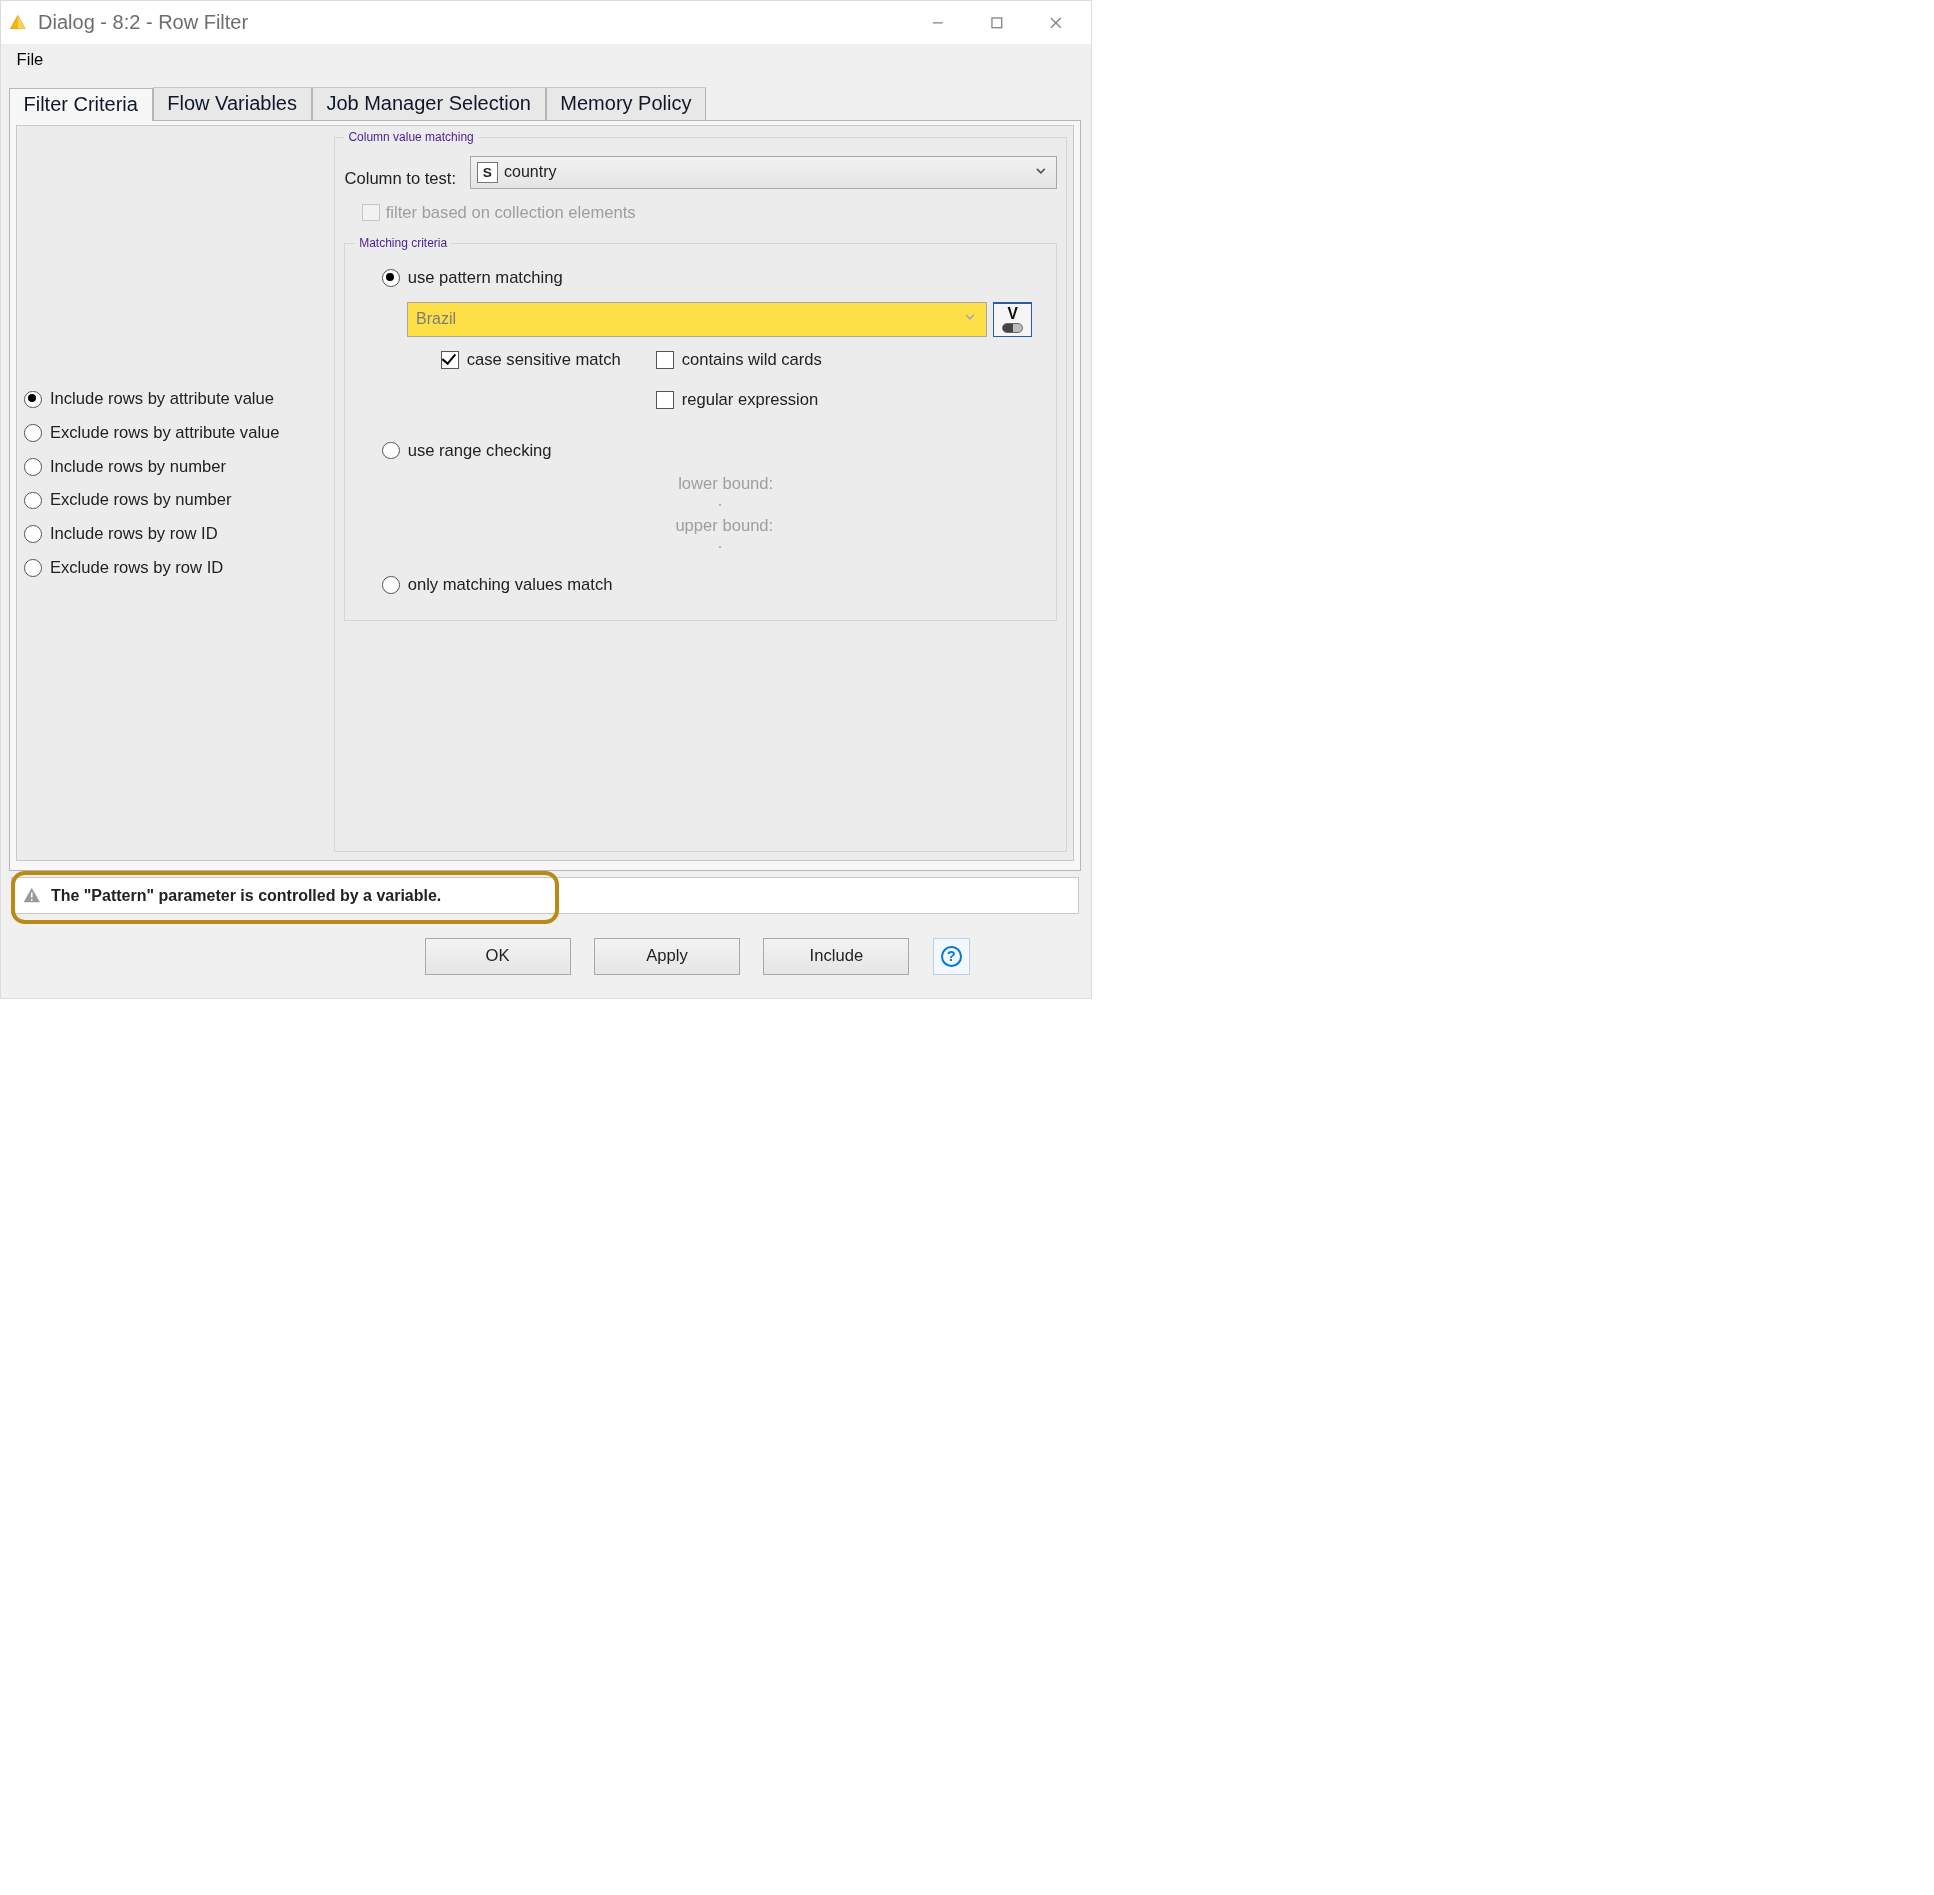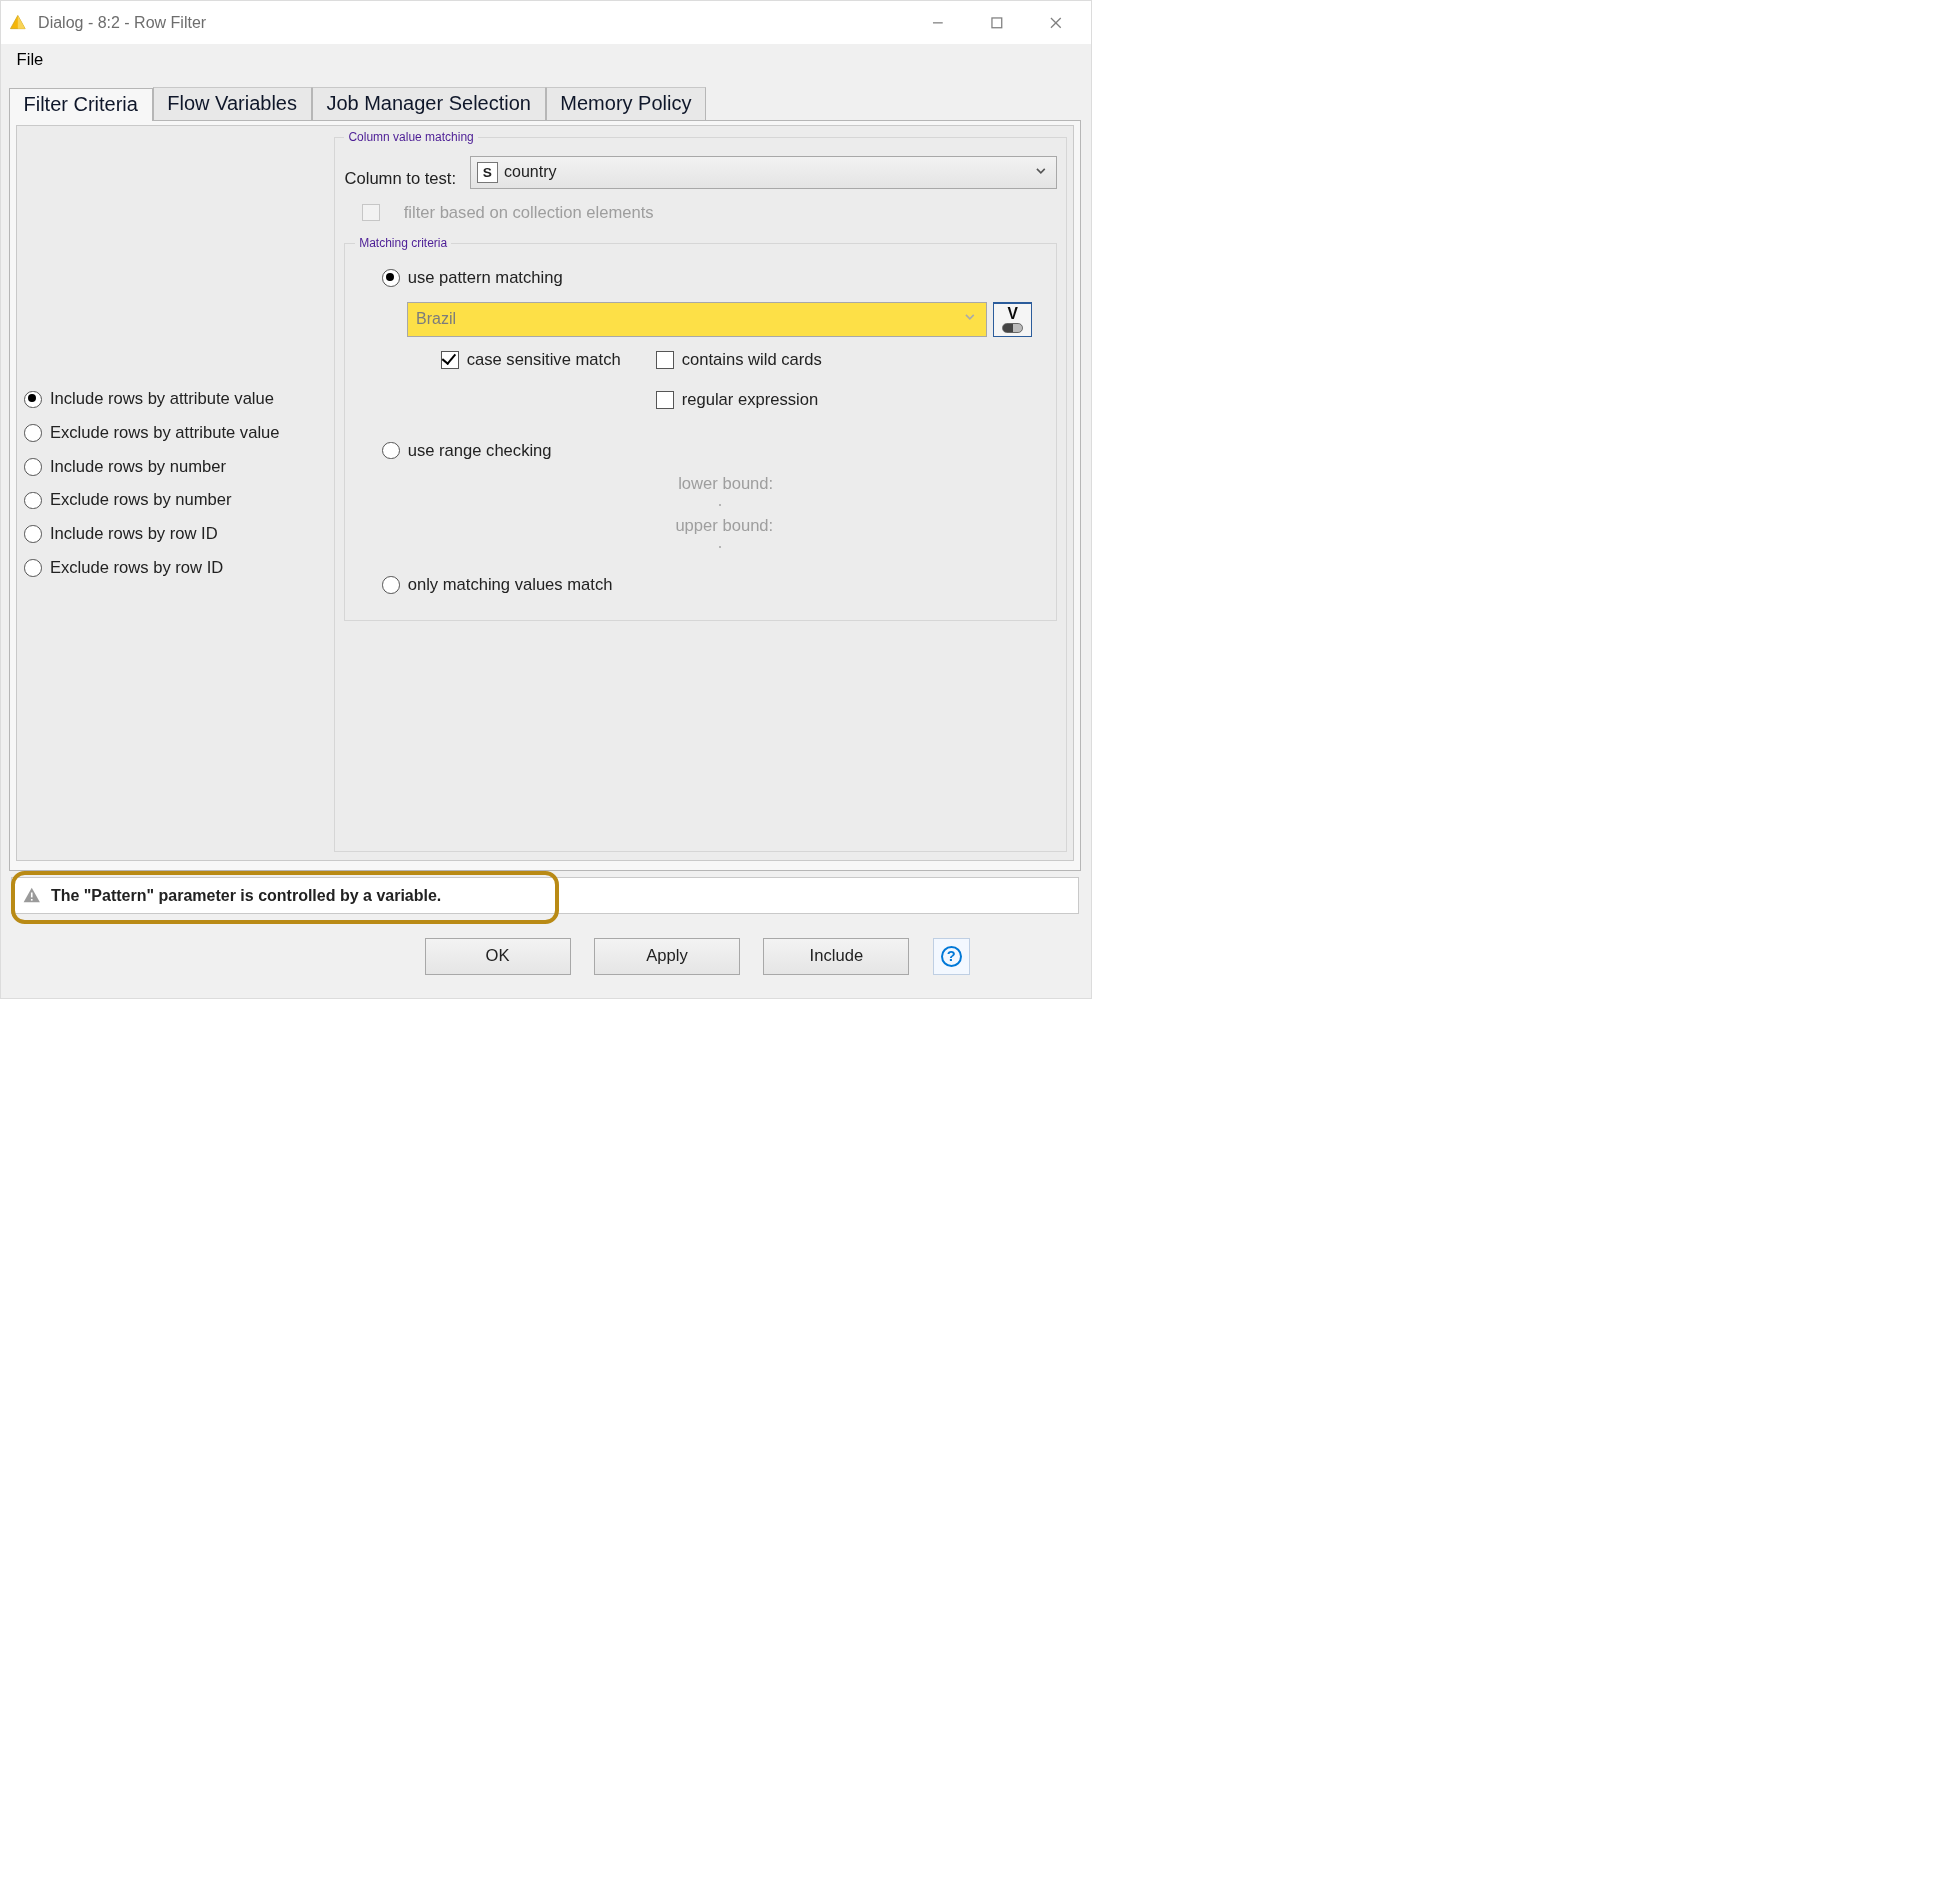"Dialog - 8:2 - Row" .titlebar .title { font-size: 16px -> 20px }
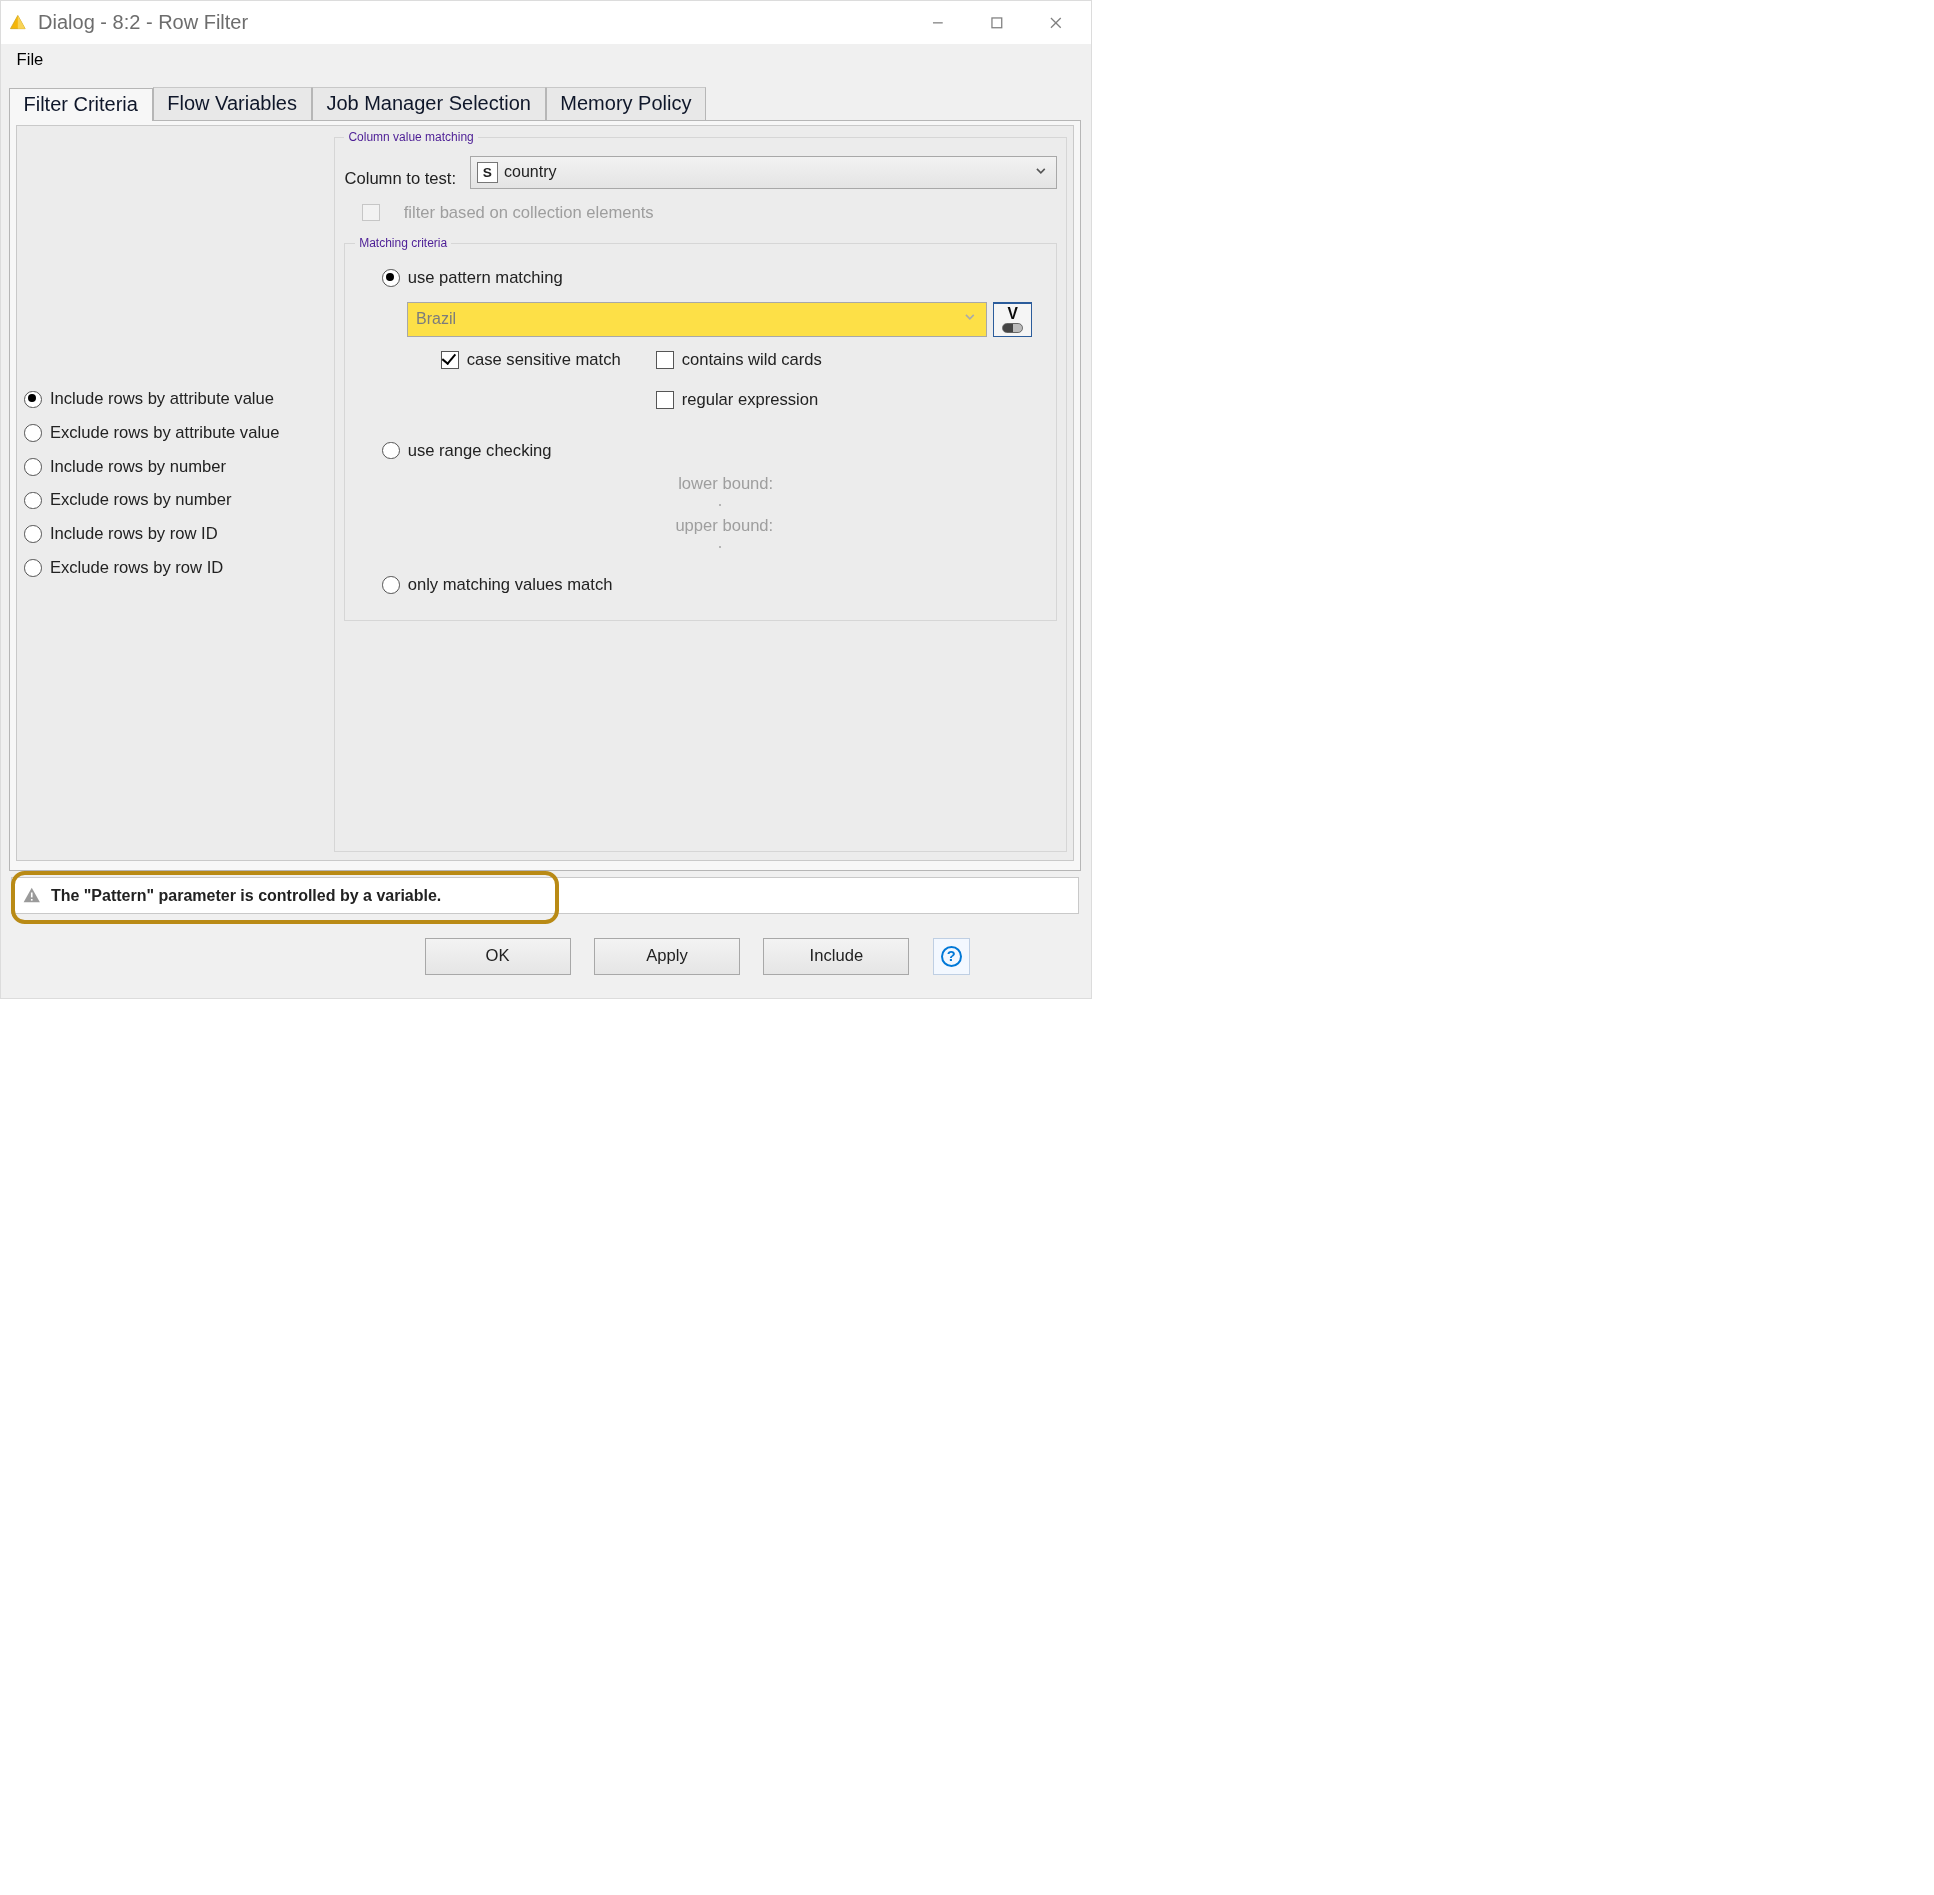"filter based on collection elements" .collection-row { gap: 24px -> 6px }
